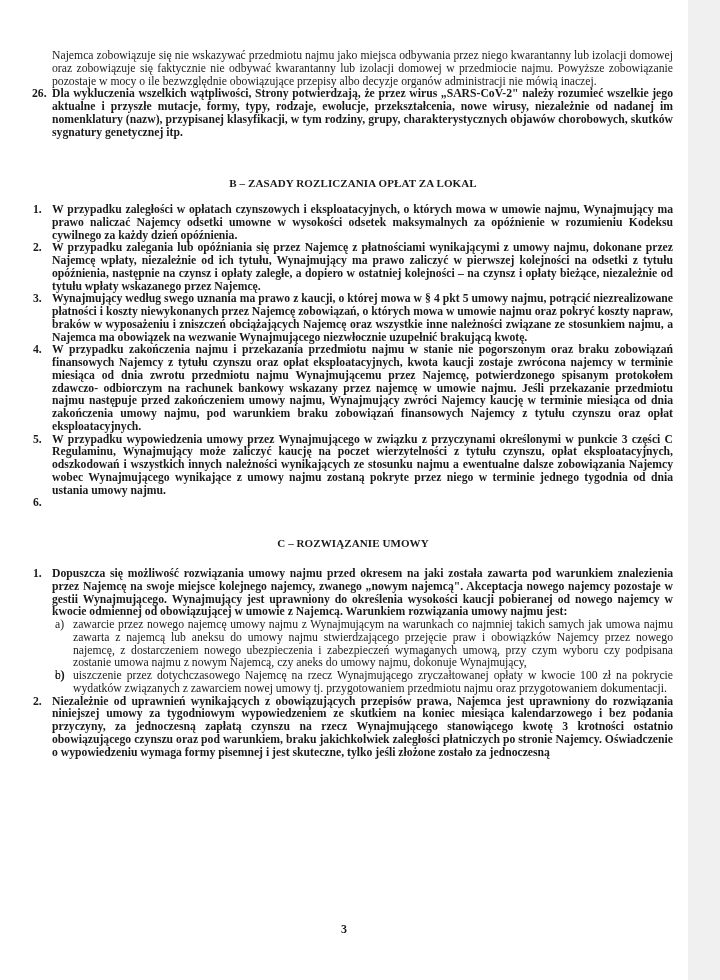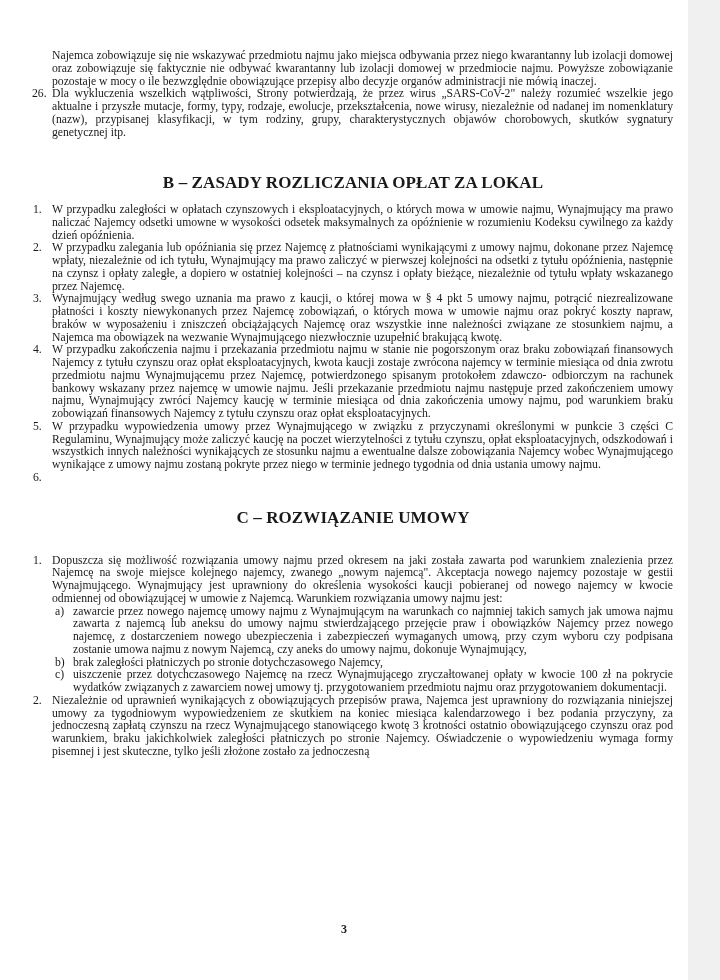"26." .item { font-weight: none -> bold }
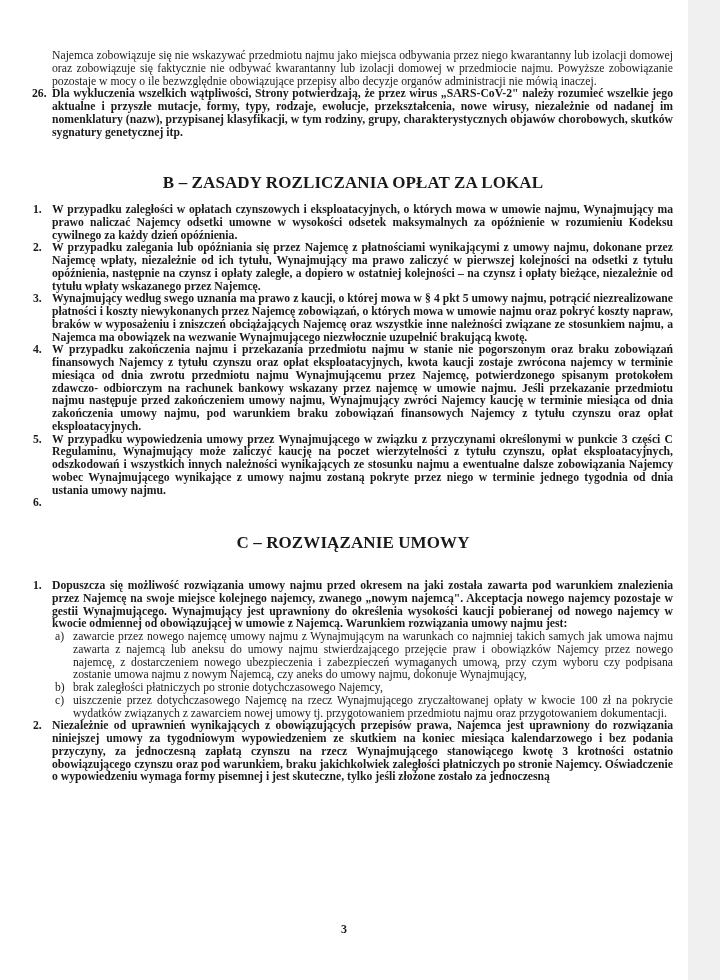"B – ZASADY ROZLICZANIA OPŁAT" .heading { font-size: 17px -> 11px }
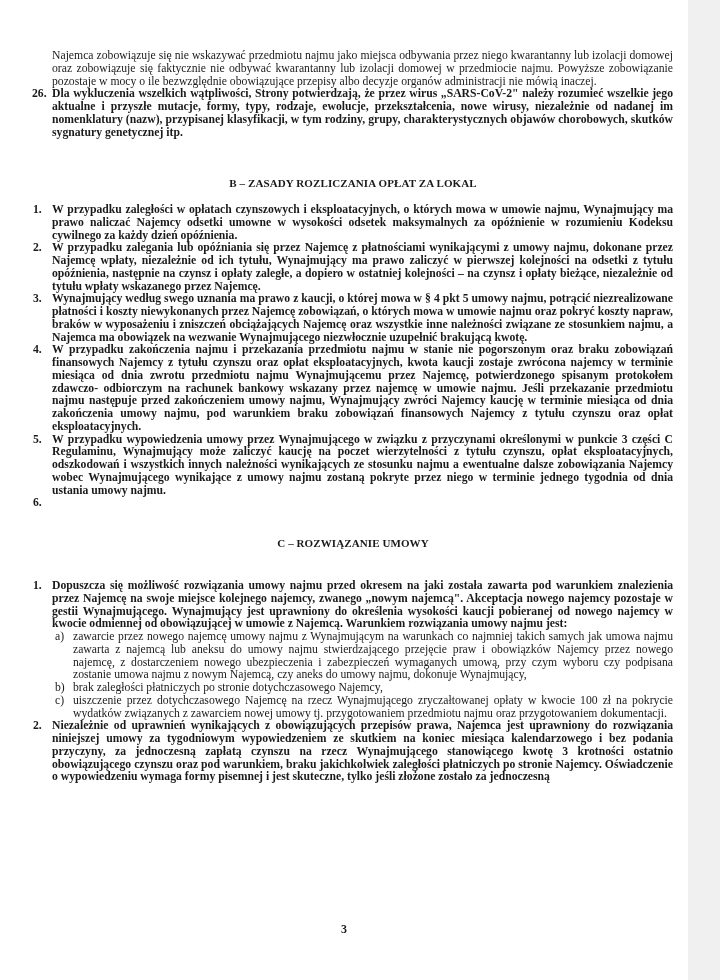"C – ROZWIĄZANIE UMOWY" .h-c { margin-bottom: 30px -> 18px }
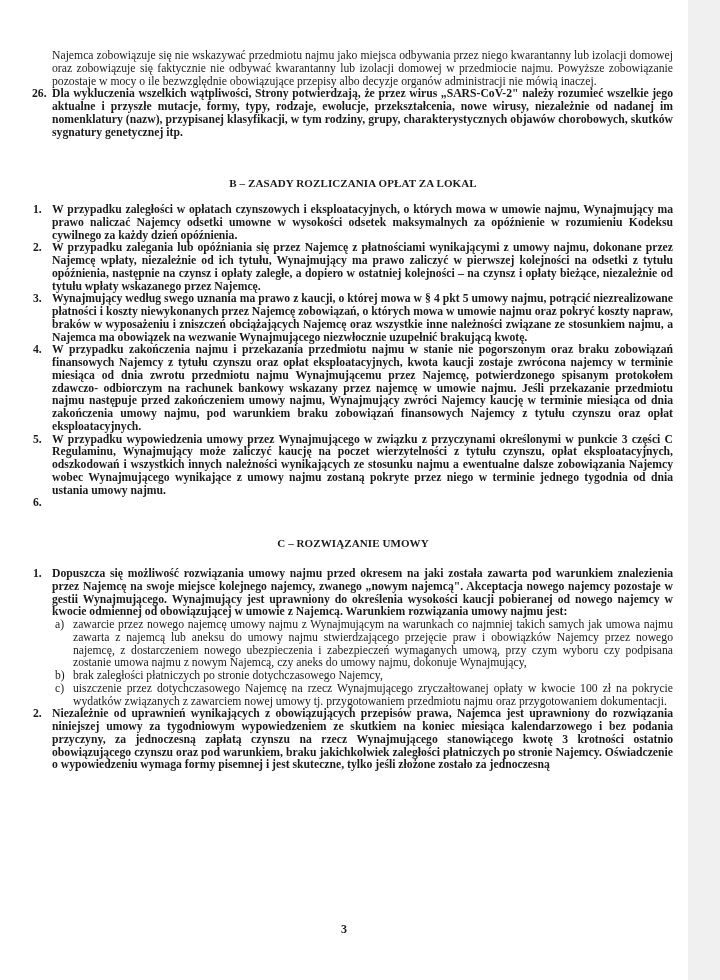"brak zaległości płatniczych po stronie" span { html: <span>brak zaległości płatniczych po stronie dotychczasowego Najemcy,</span> -> none }
